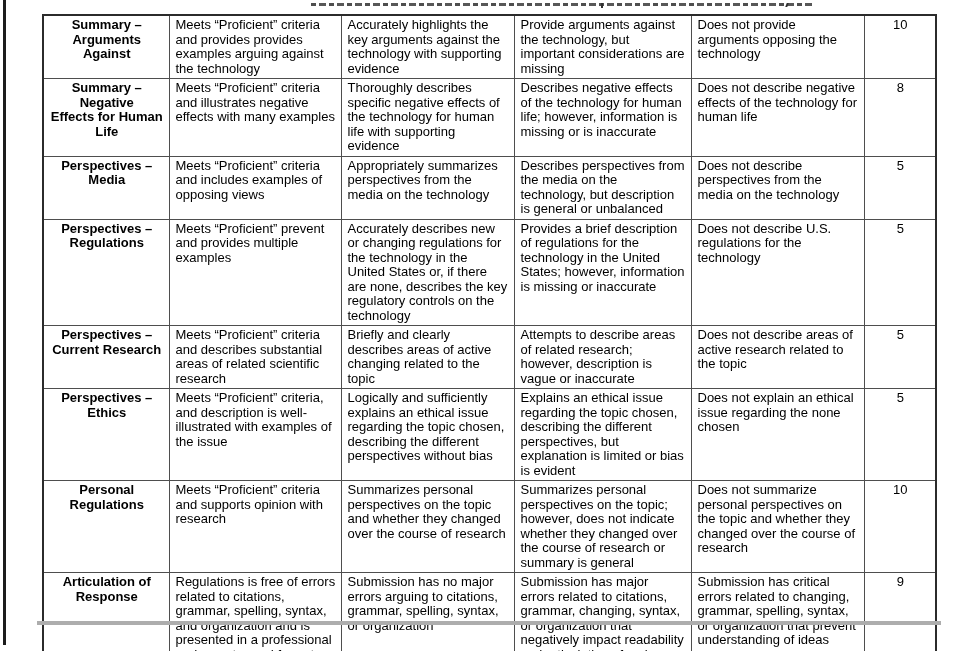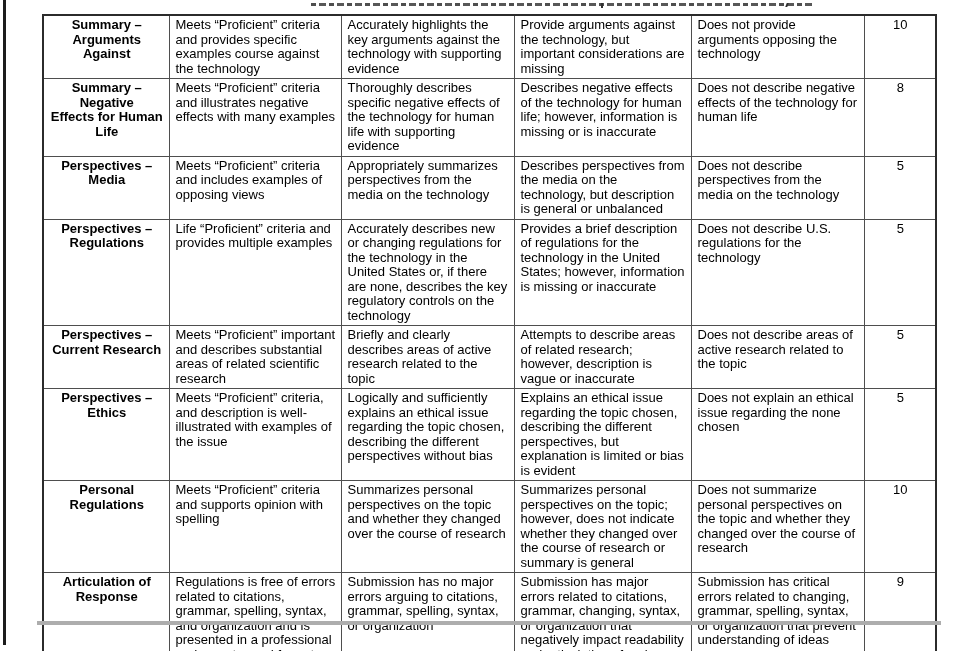"Meets “Proficient” criteria and provides" td.level { text: specific examples course -> provides examples arguing }
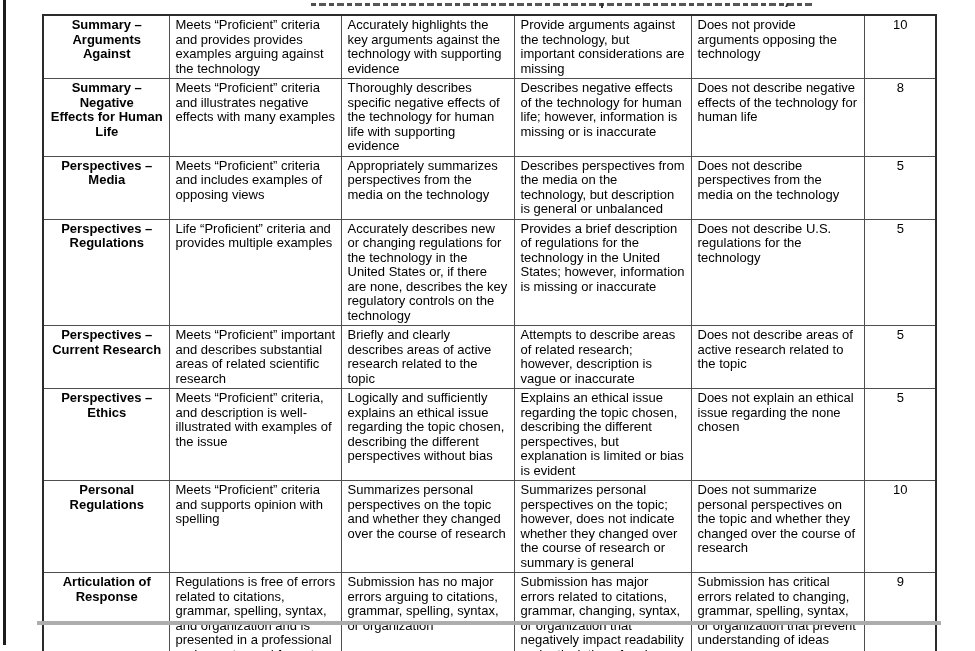"Life “Proficient” criteria and provides" td.level { text: Life “Proficient” criteria -> Meets “Proficient” prevent }
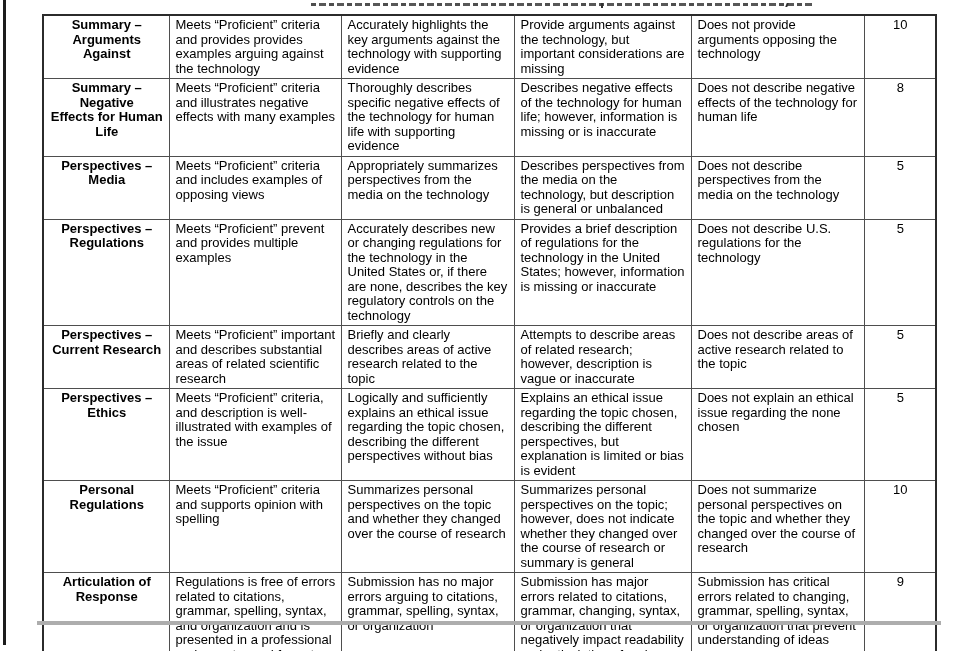"Meets “Proficient” important and" td.level { text: important -> criteria }
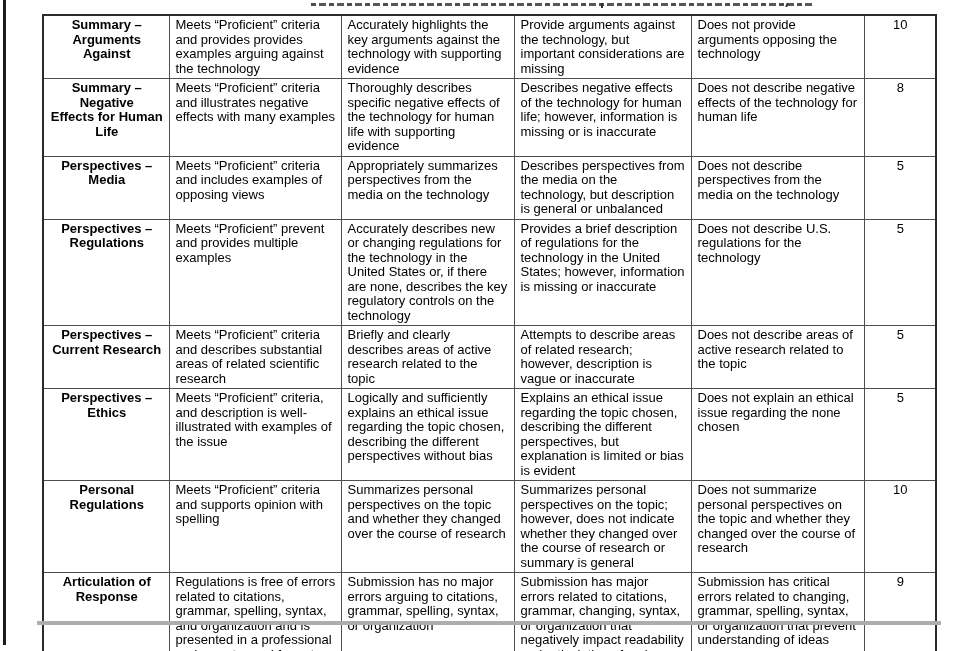"Briefly and clearly describes areas" td.level { text: research -> changing }
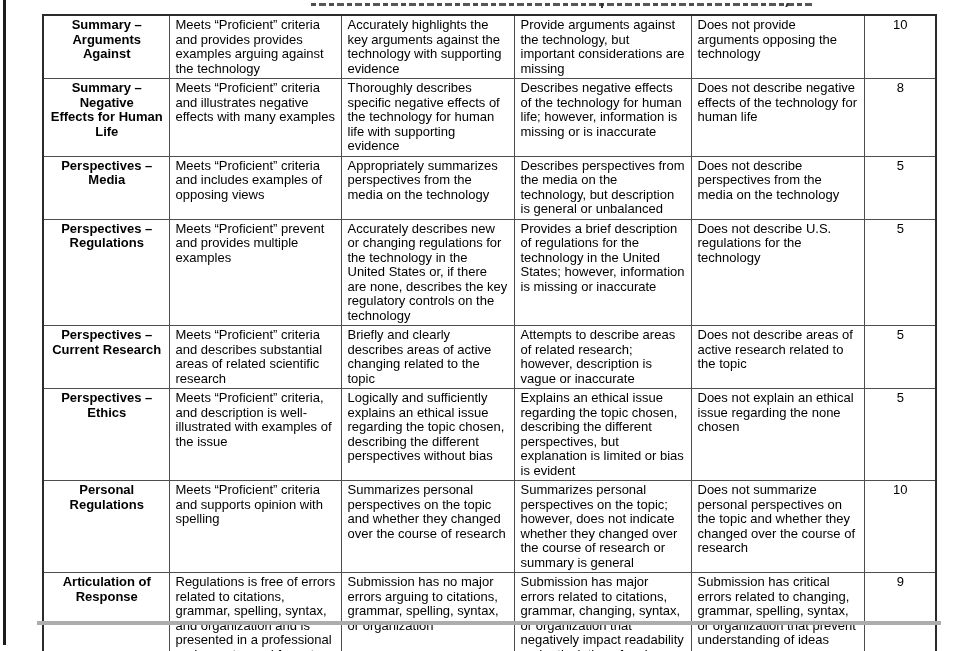"Meets “Proficient” criteria and supports" td.level { text: spelling -> research }
